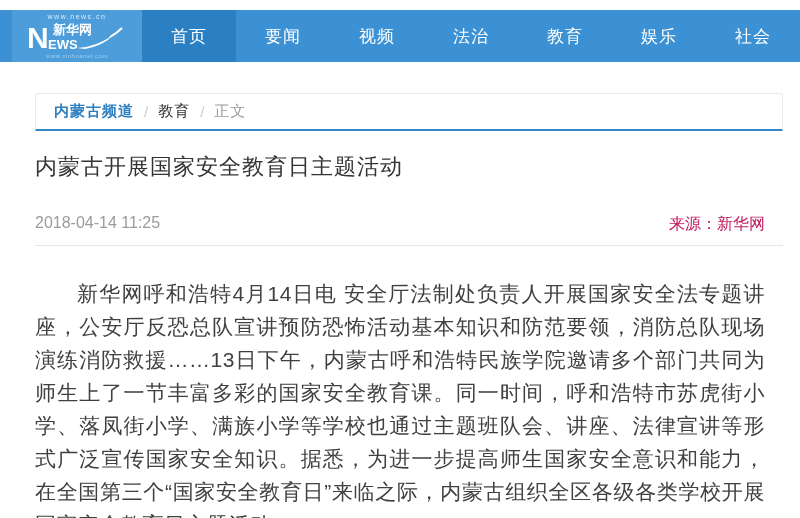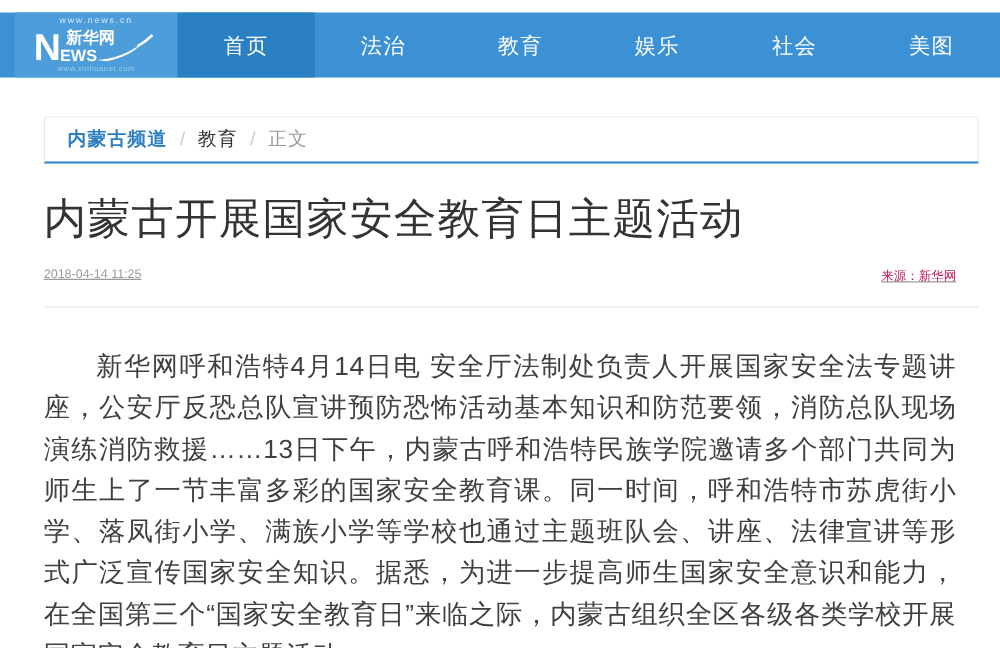"要闻" div.nav-item { html: none -> <div>要闻</div> }
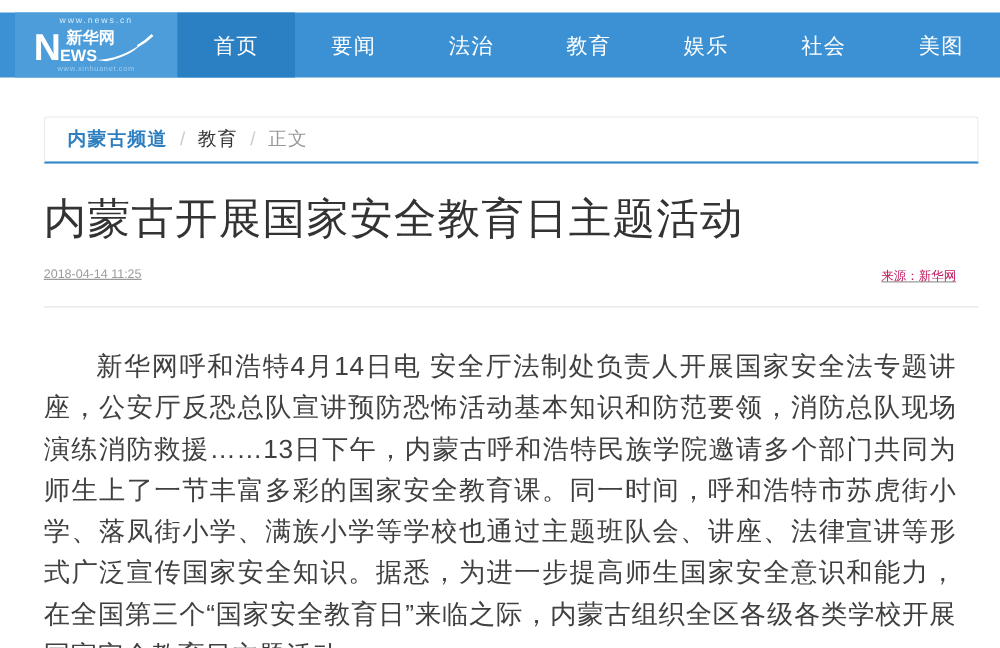"视频" div.nav-item { html: none -> <div>视频</div> }
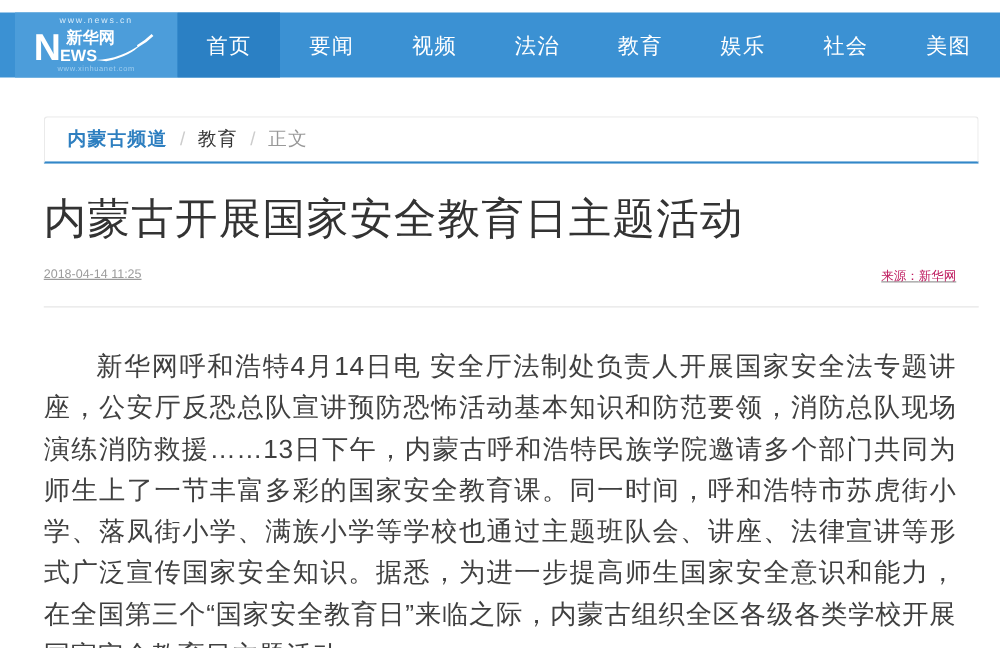"美图" div.nav-item { html: <div>美图</div> -> none }
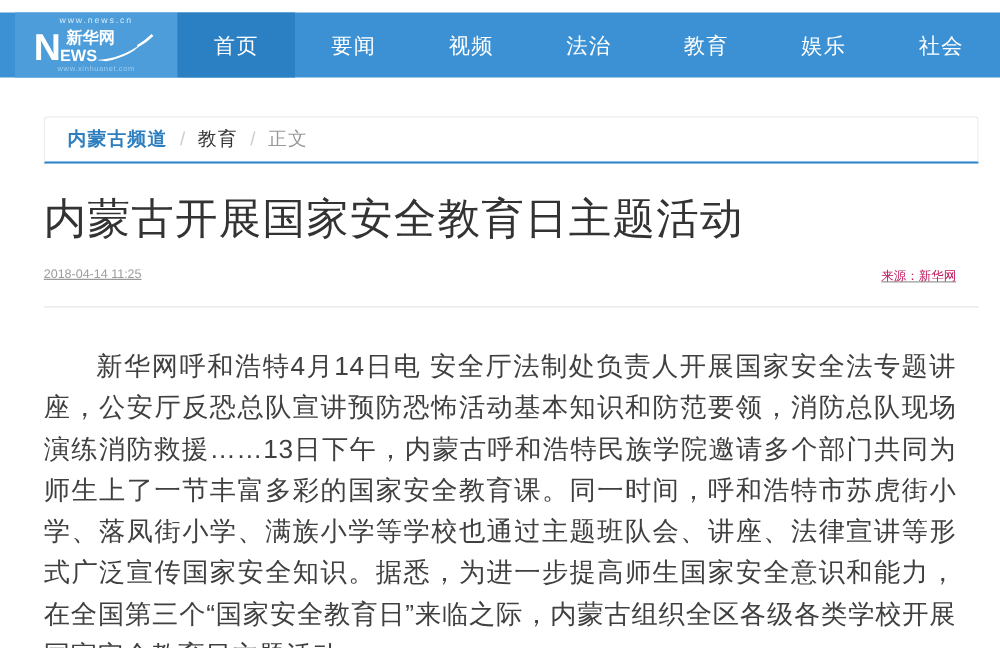"内蒙古开展国家安全教育日主题活动" .article-title { font-size: 34px -> 22px }
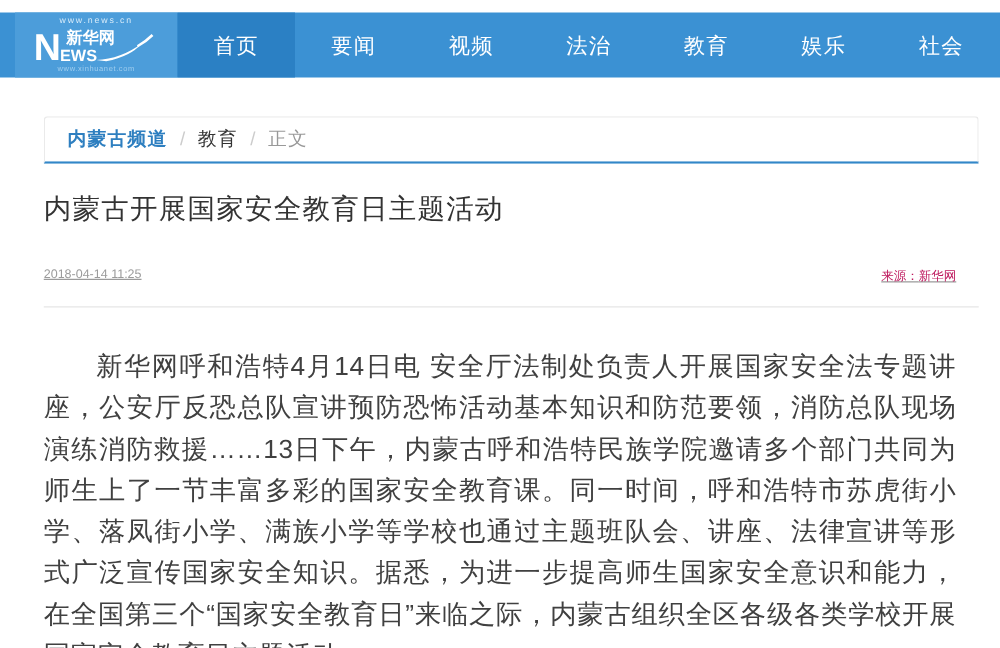"2018-04-14 11:25" .meta-row { font-size: 10px -> 16px; text-decoration: underline -> none }
